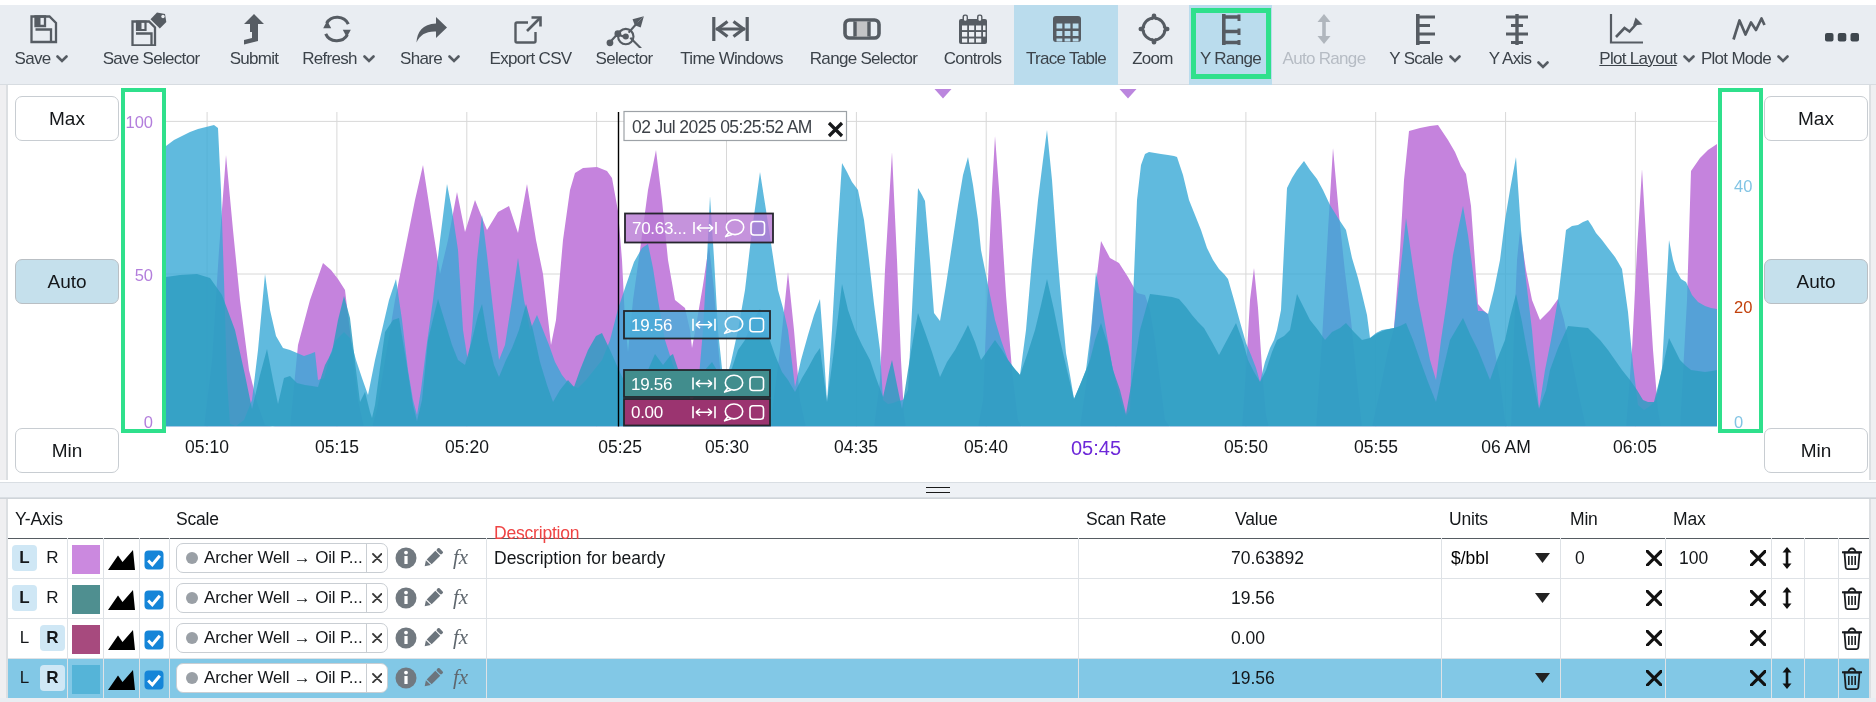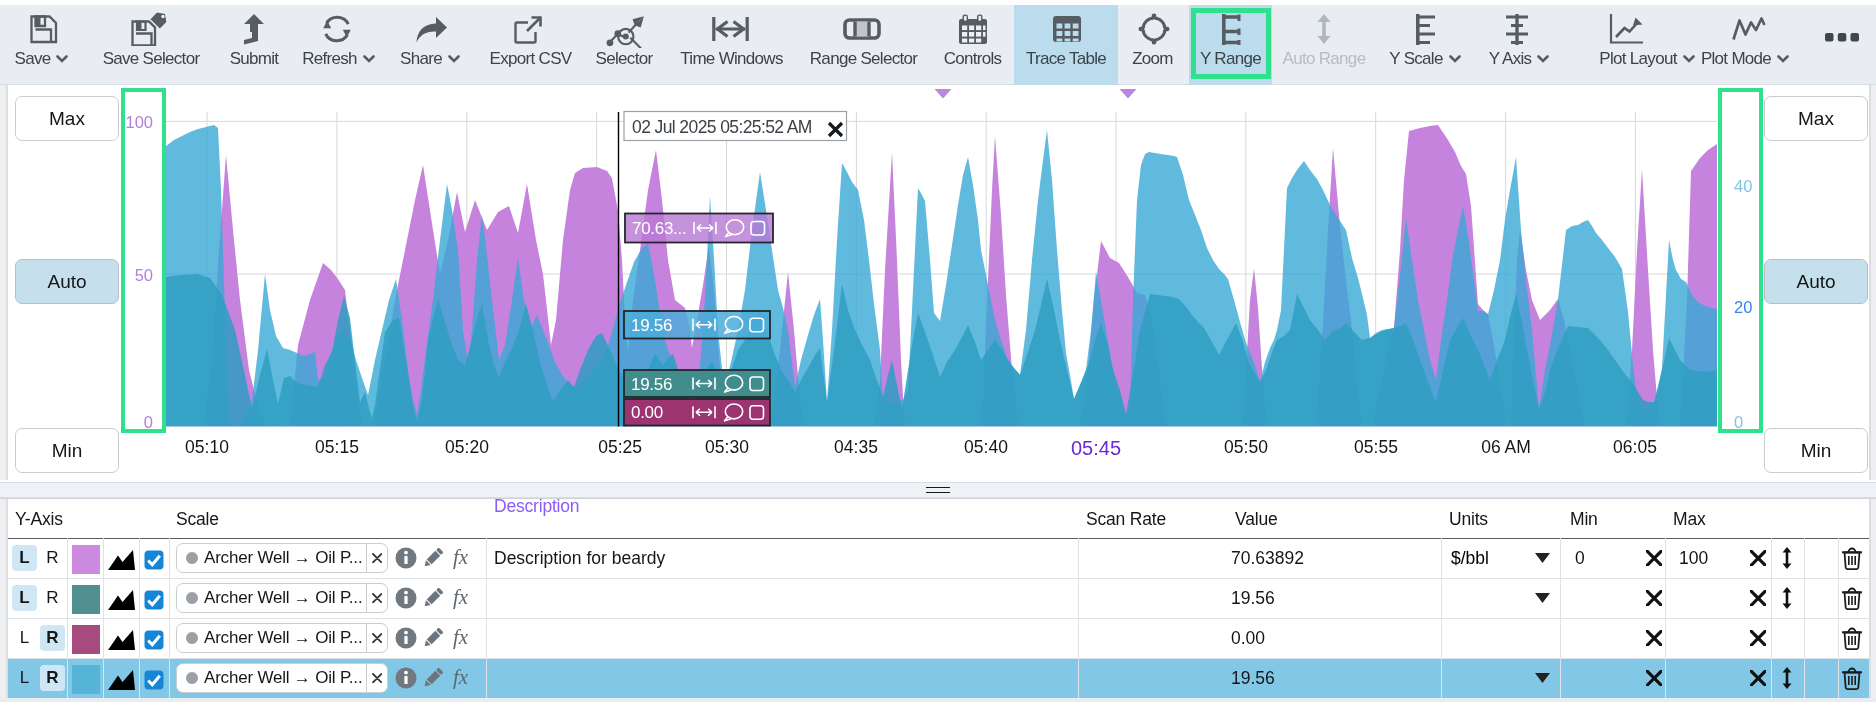"Y Axis" div { align-items: center -> flex-end }
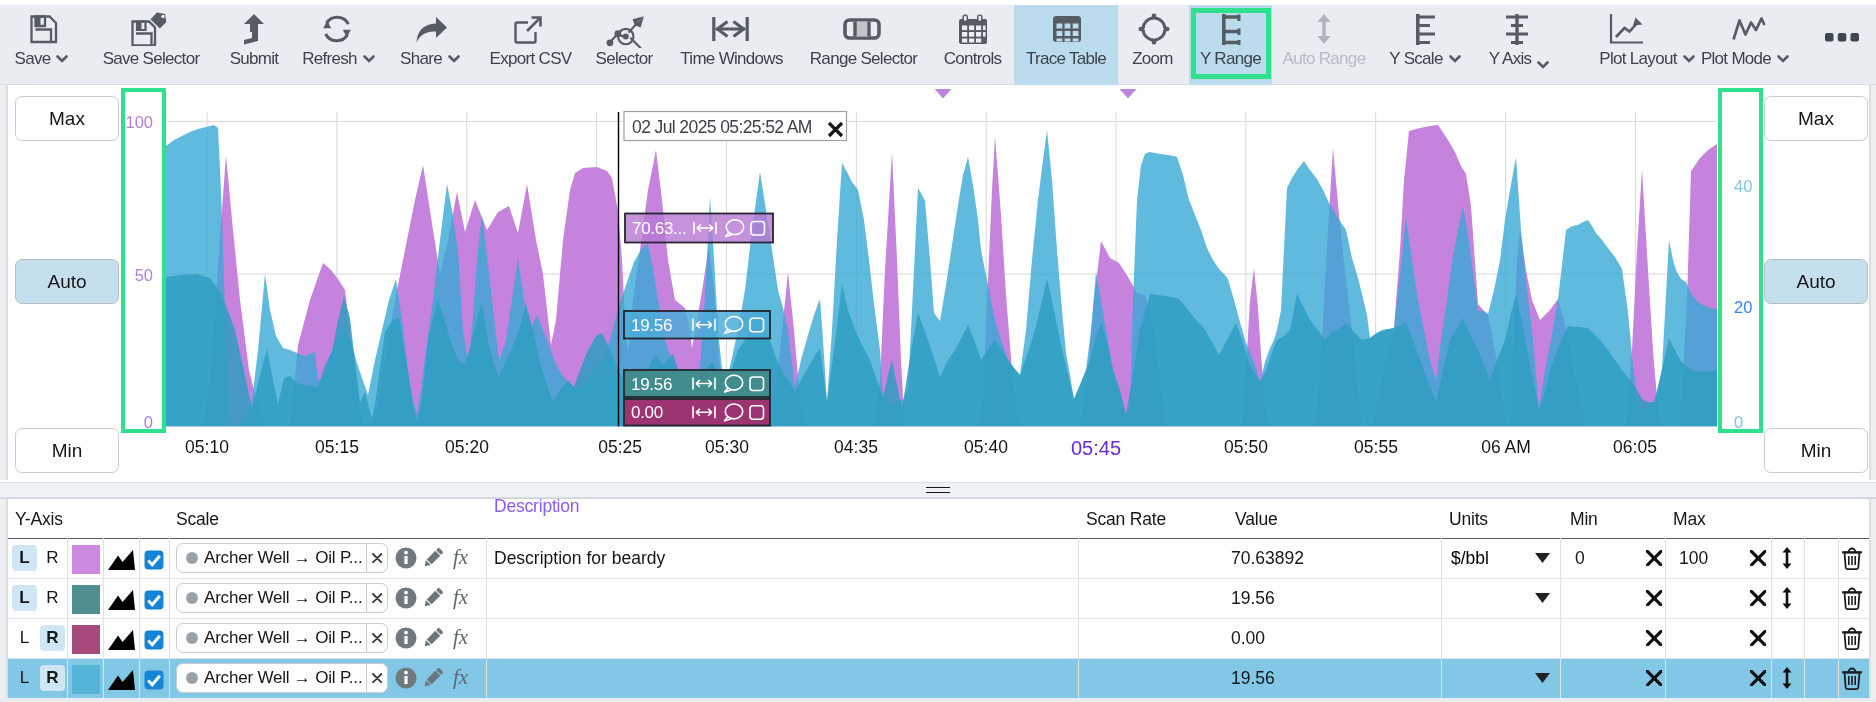"Plot Layout" div { text-decoration: none -> underline }
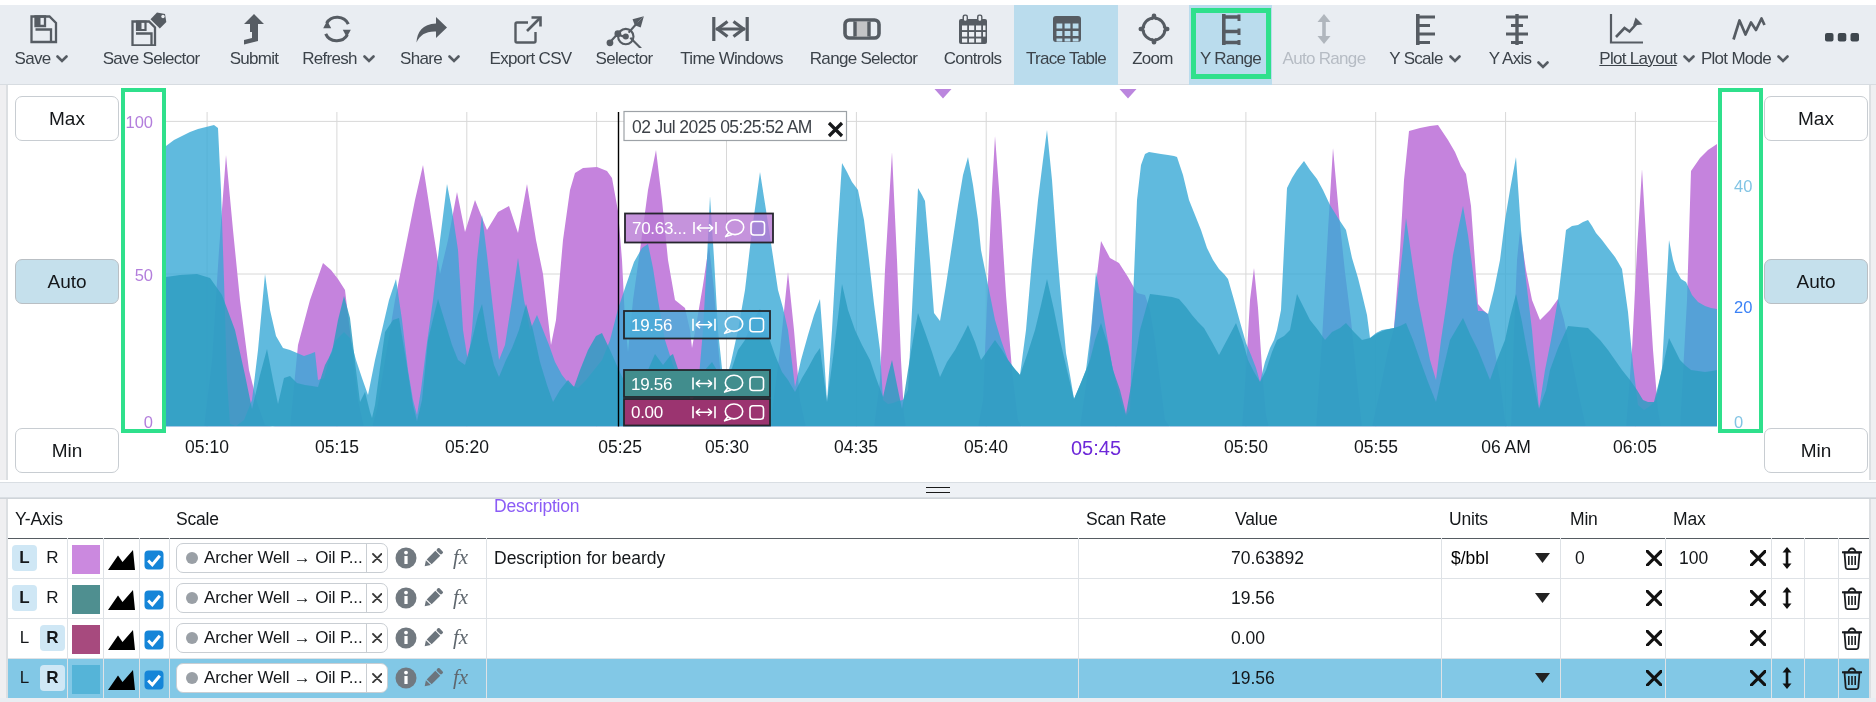"20" div { color: #3b82f6 -> #c2410c }
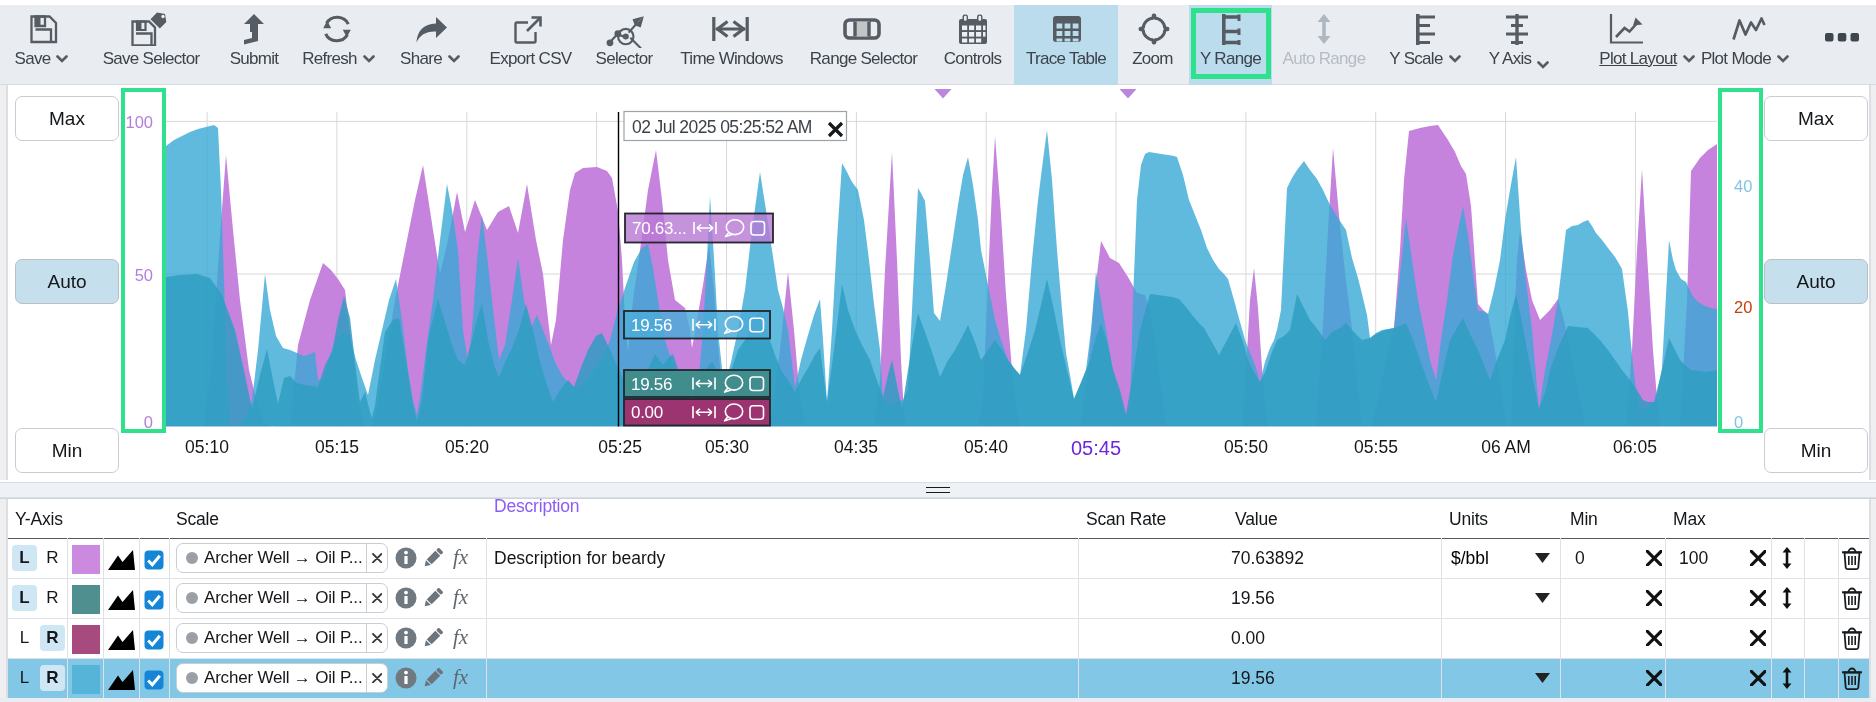"Description" div { color: #8b5cf6 -> #ef4444; top: 496px -> 523px }
